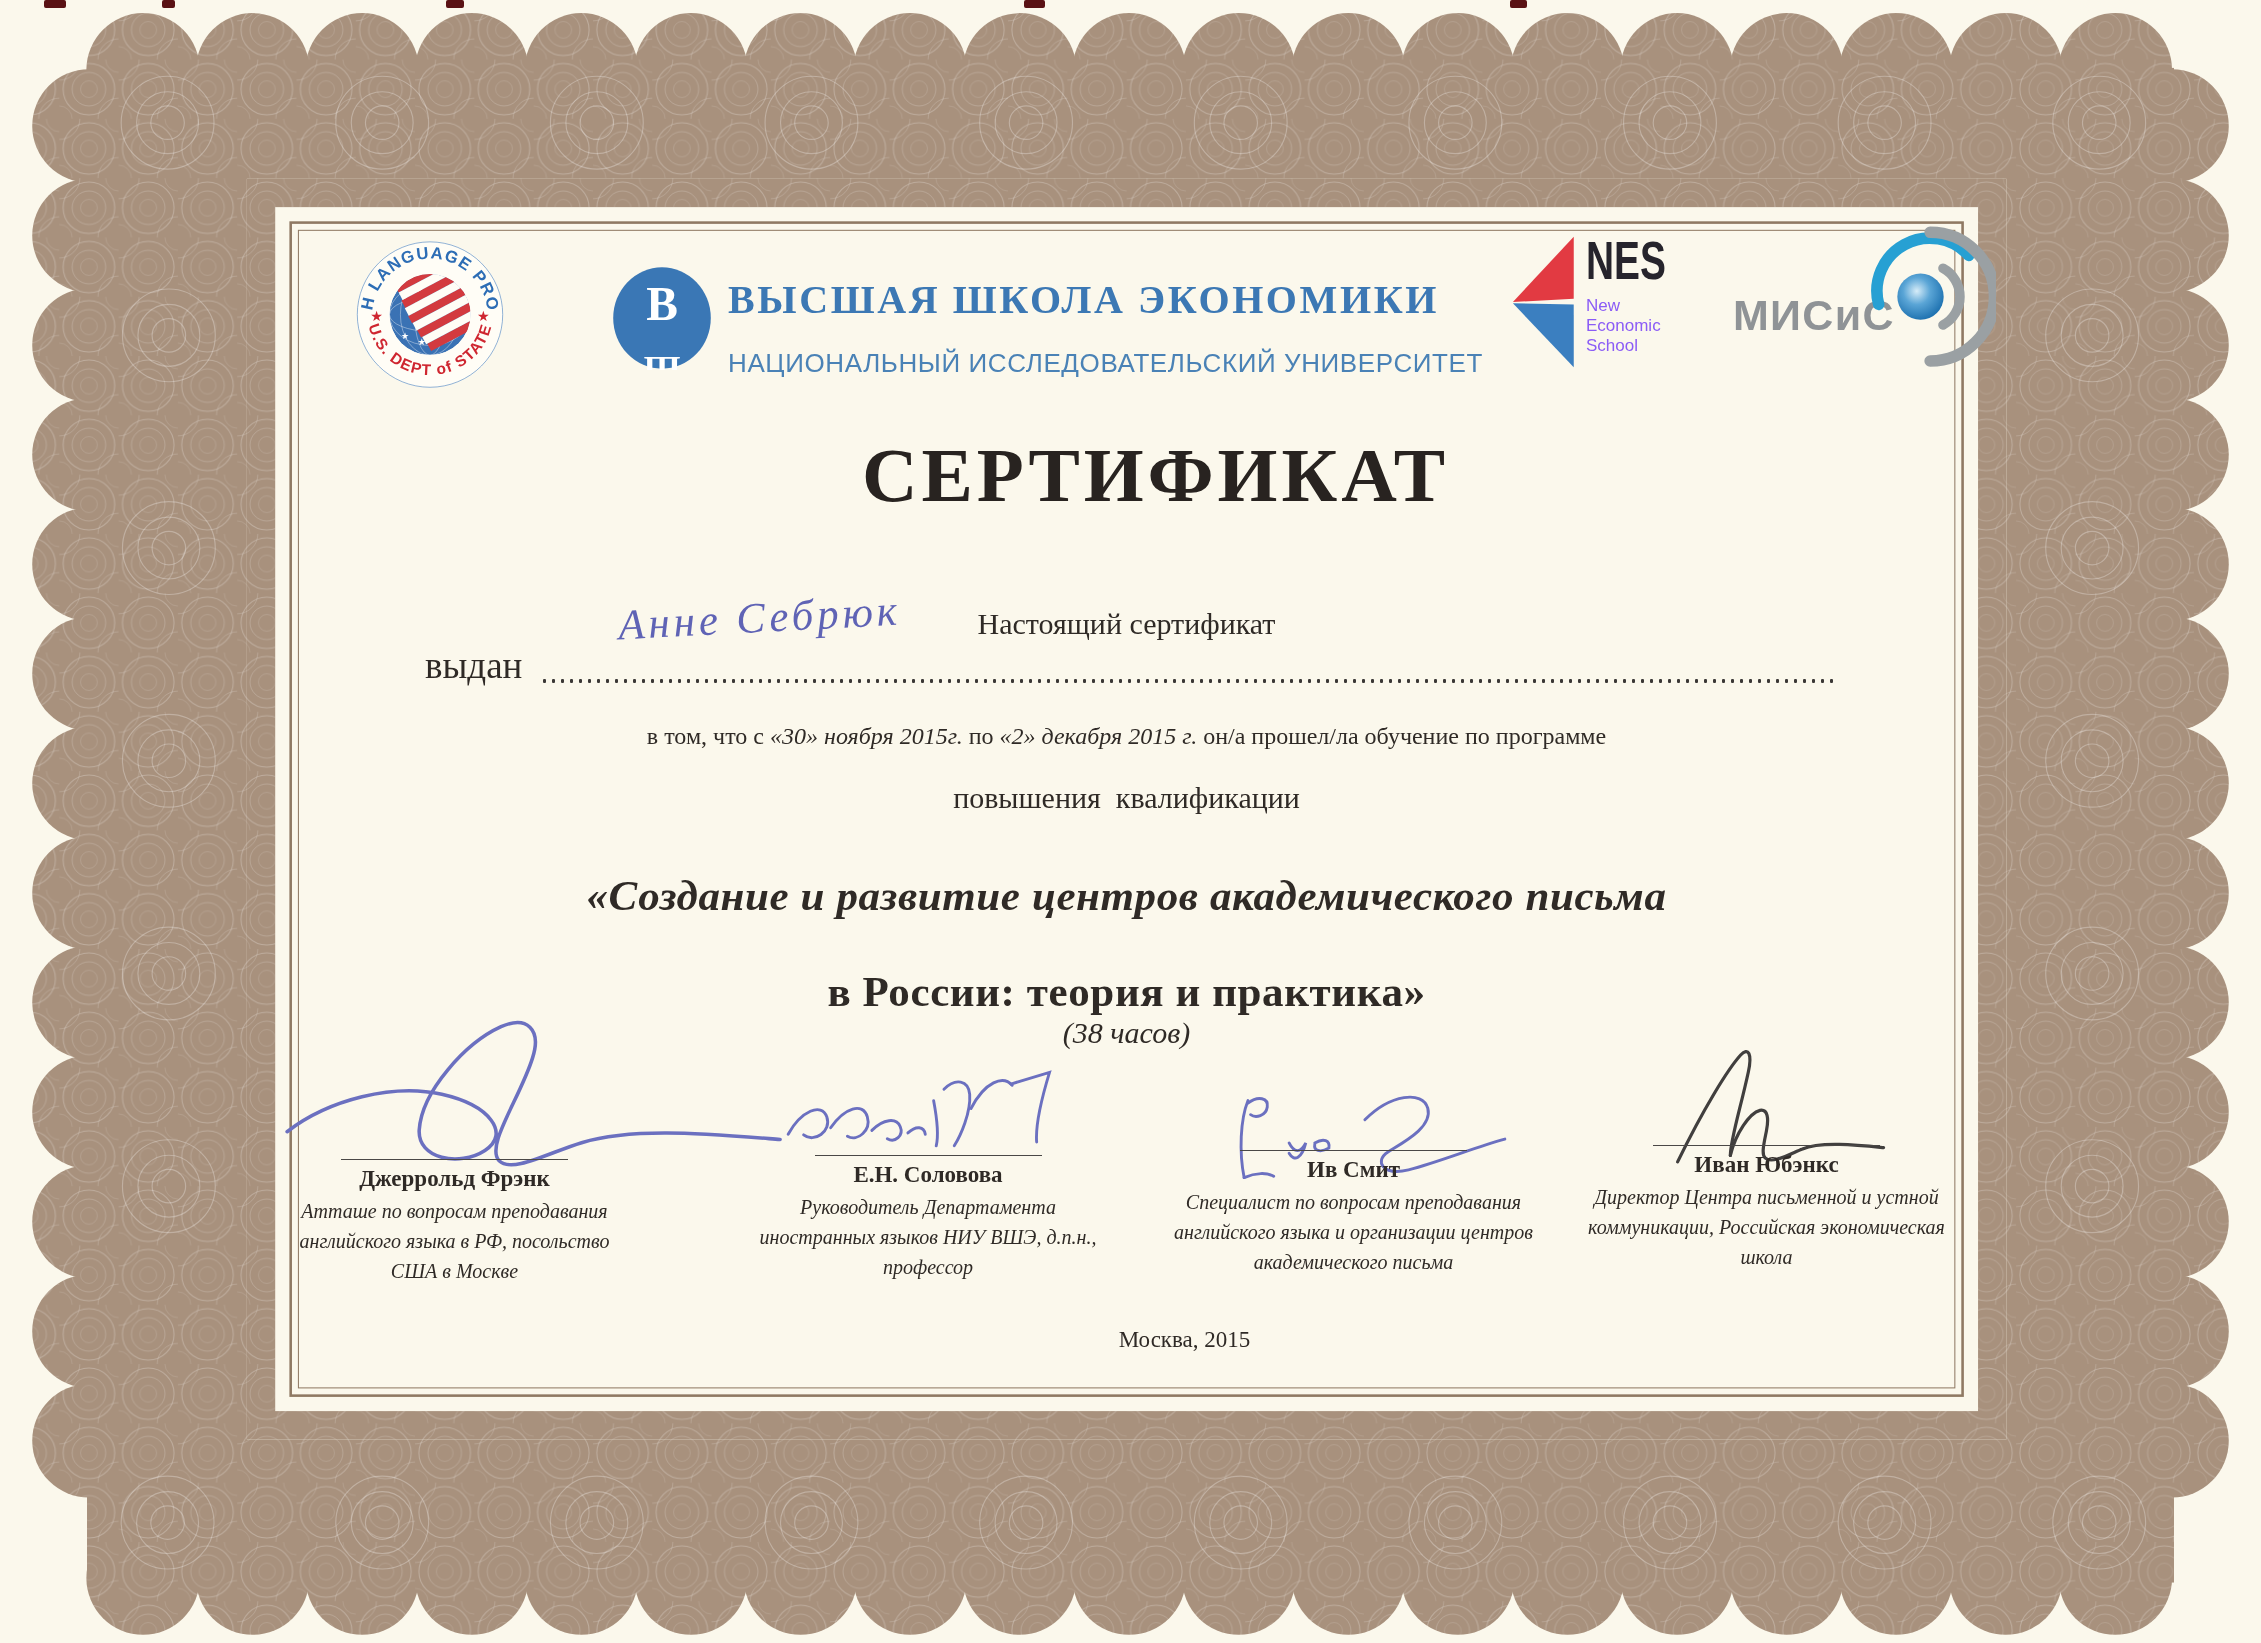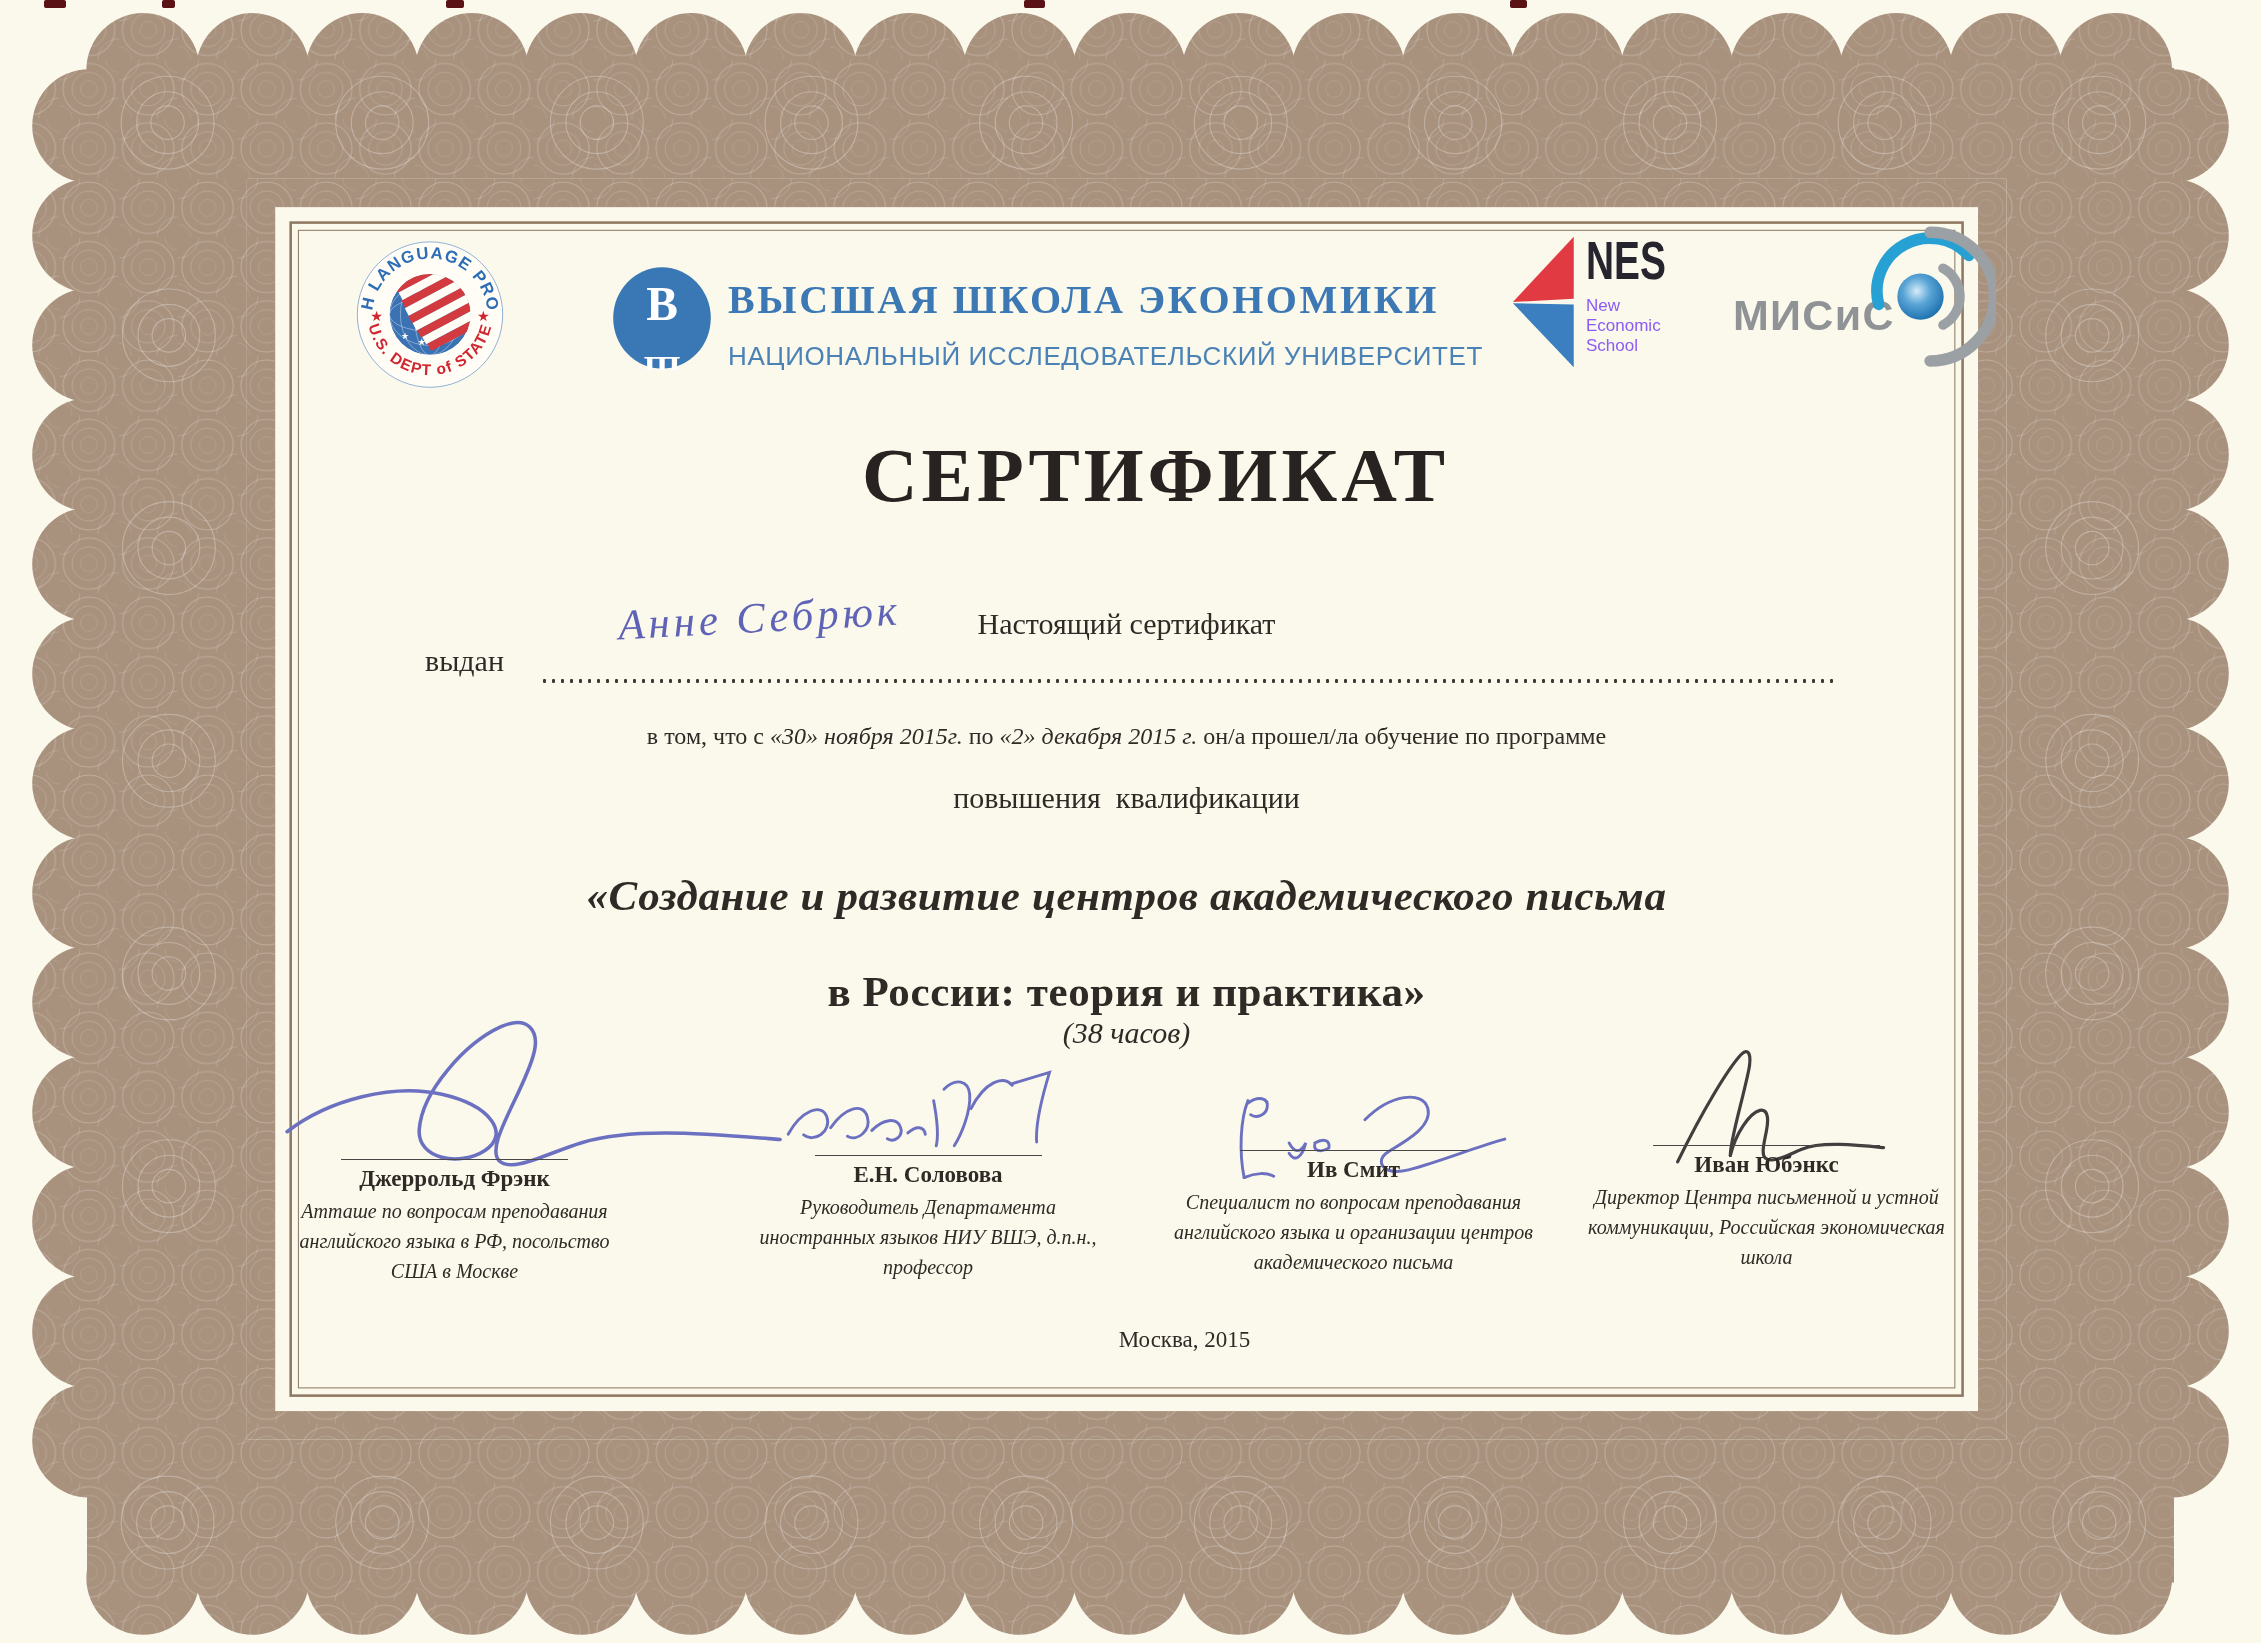"НАЦИОНАЛЬНЫЙ ИССЛЕДОВАТЕЛЬСКИЙ" .hse-sub { margin-top: 18px -> 25px }
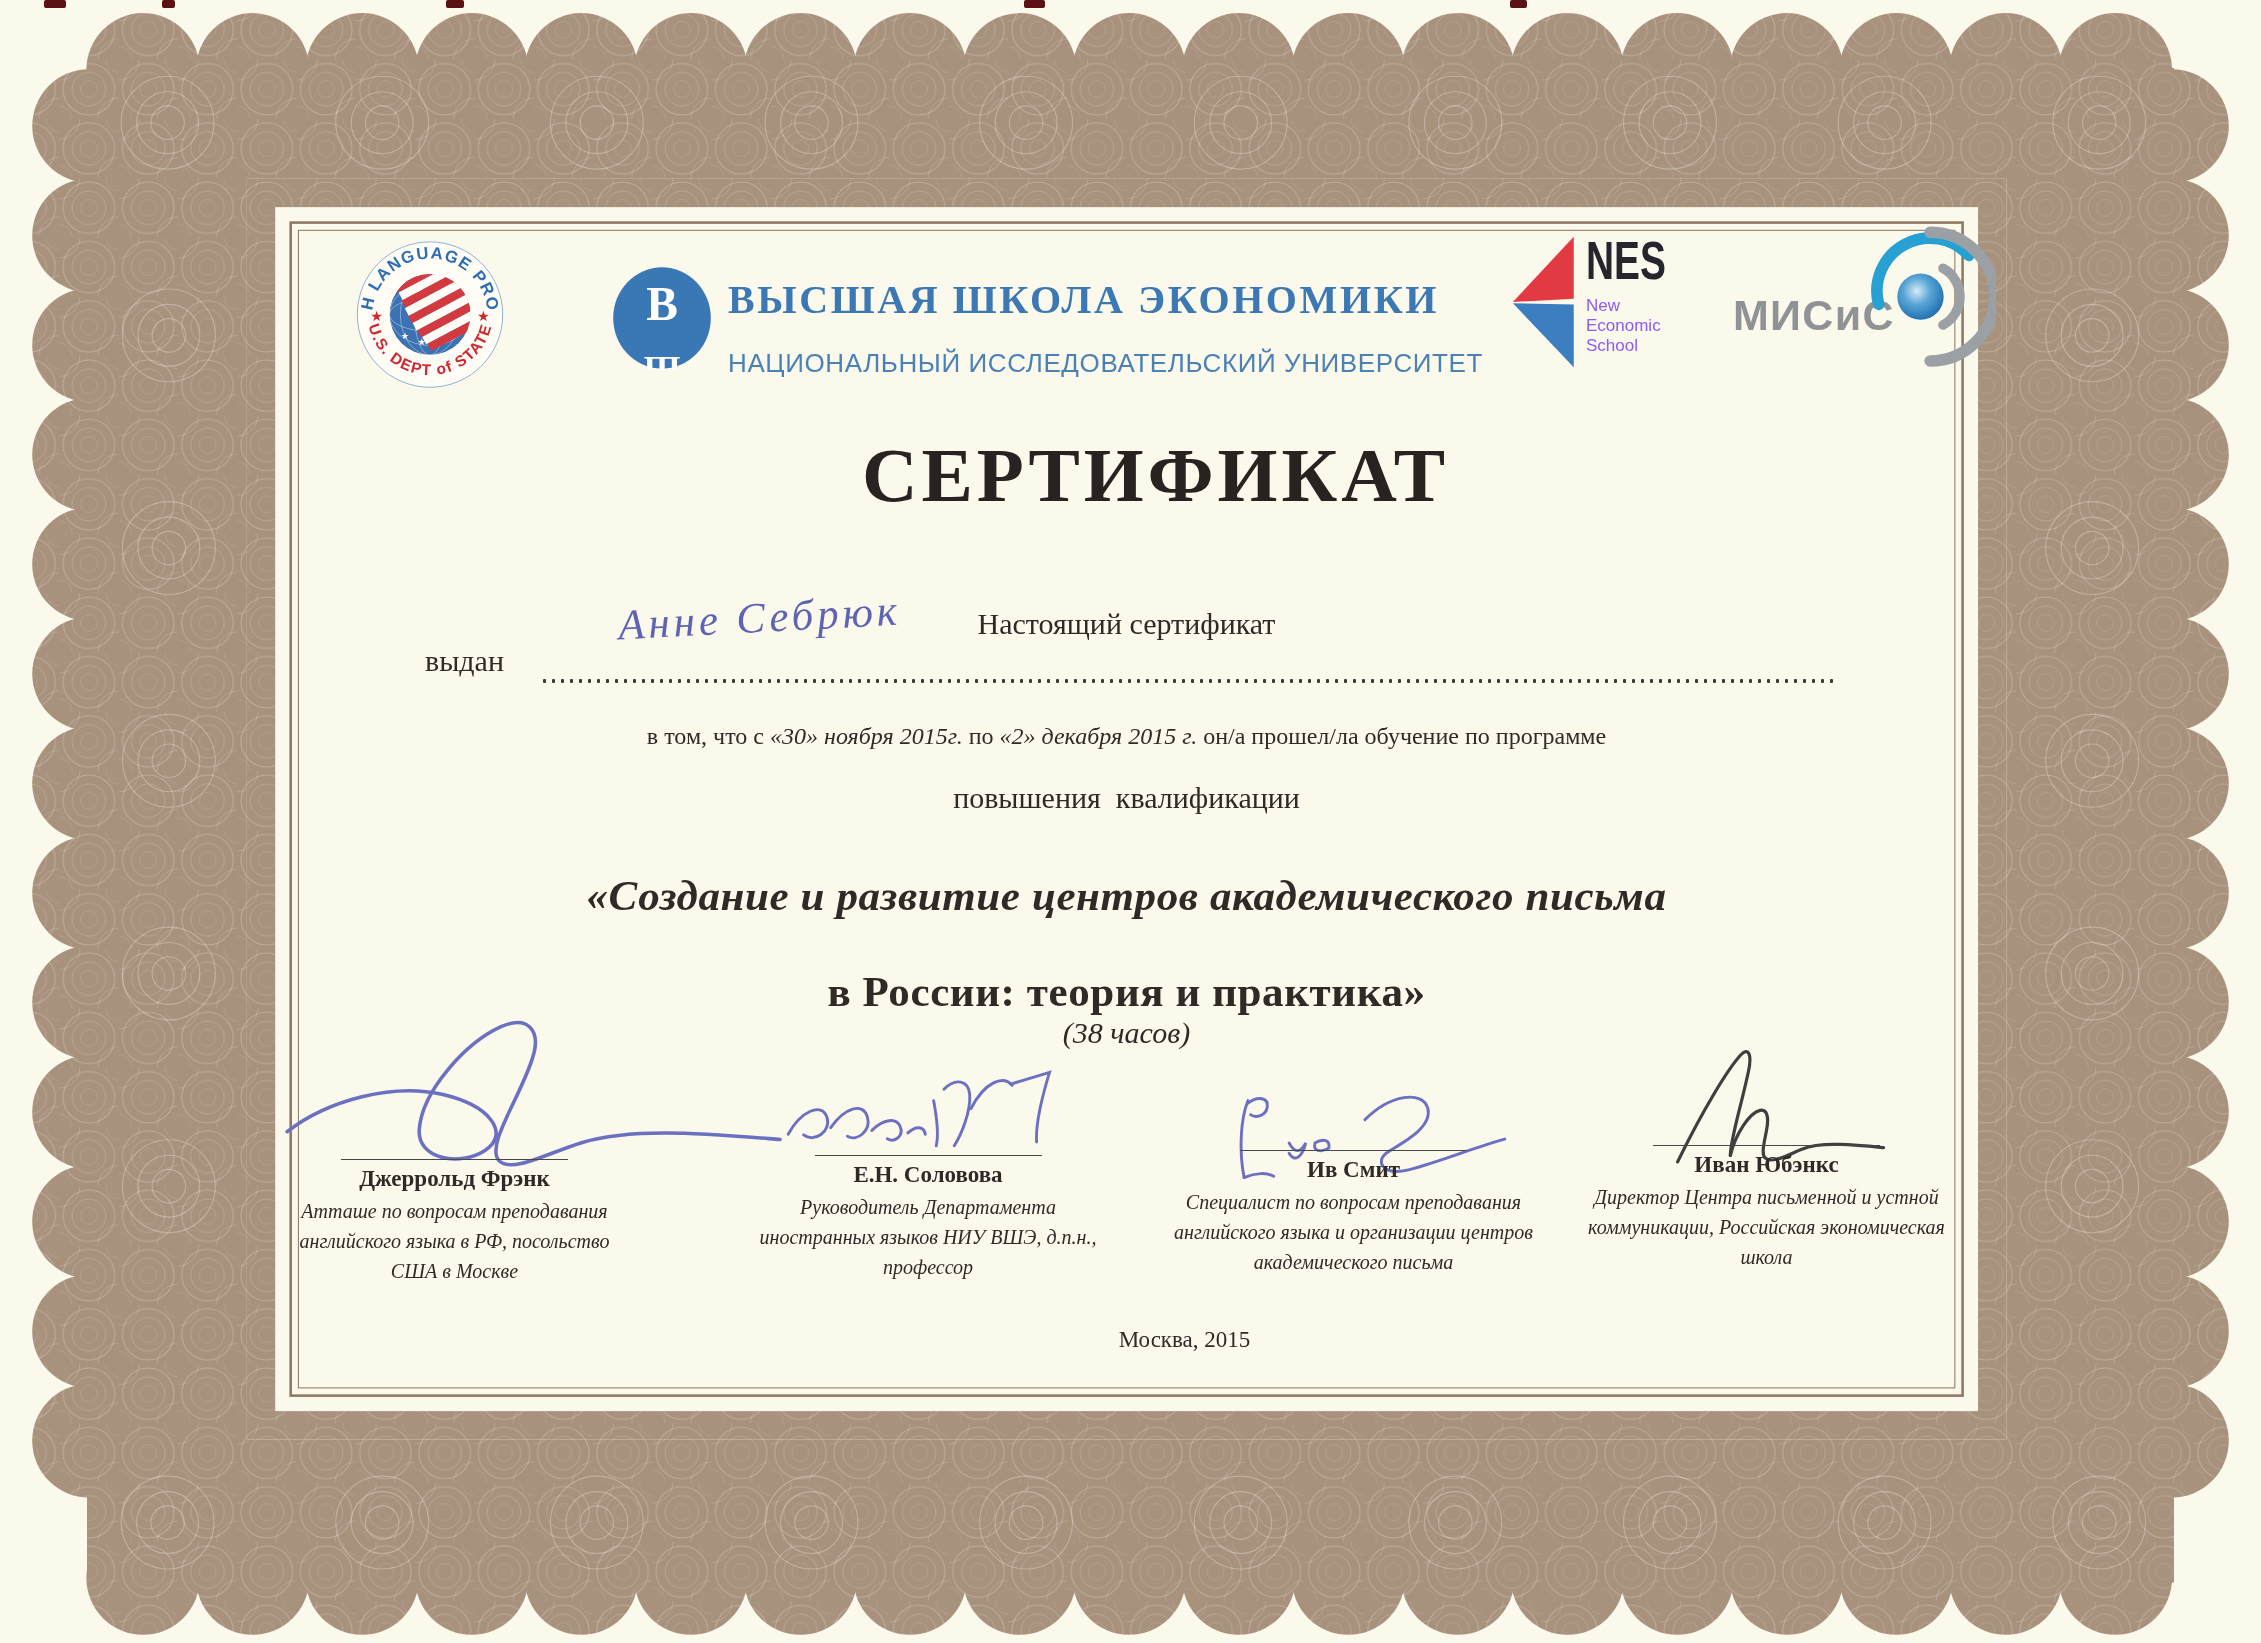"выдан" .issued-label { font-size: 30px -> 37px }
